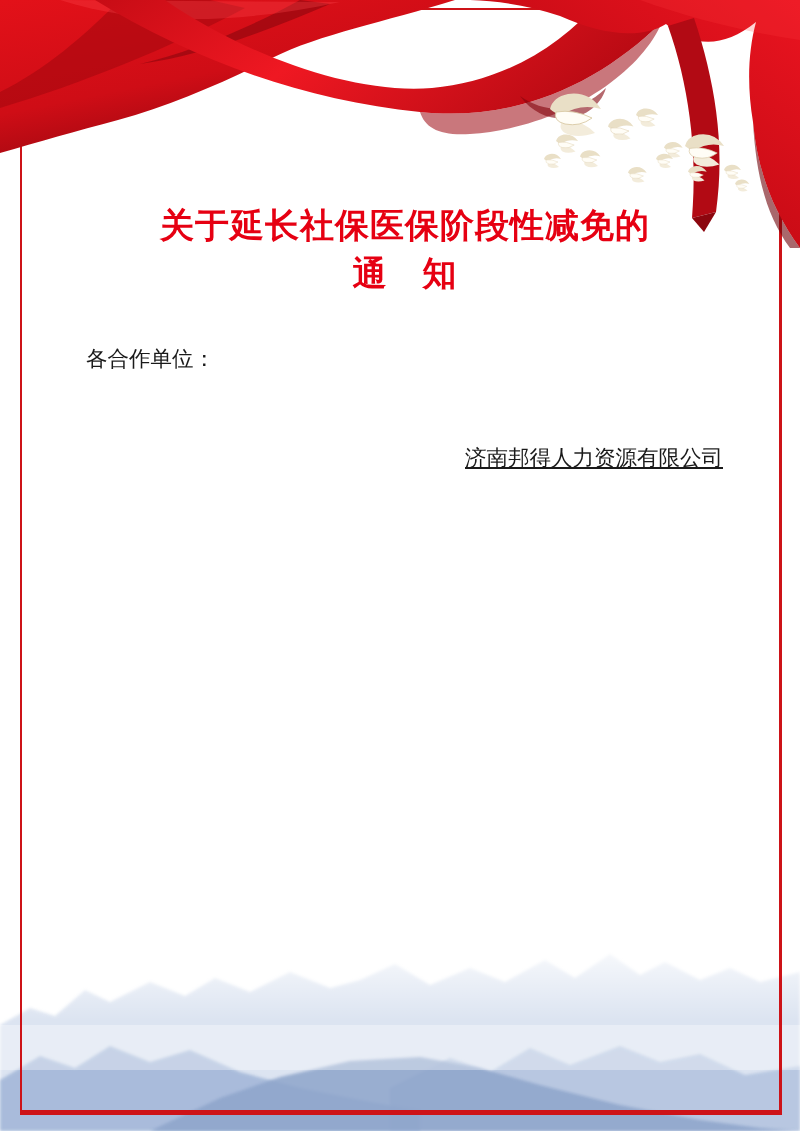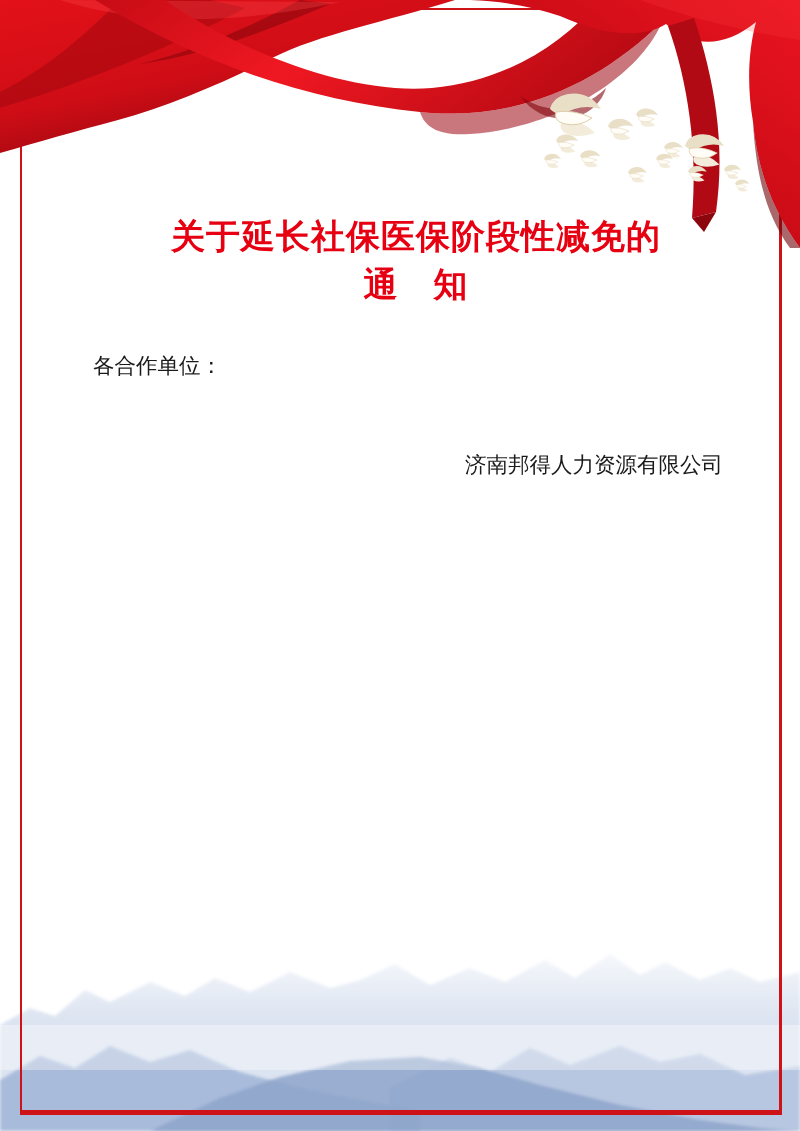"关于延长社保医保阶段性减免的" .title { margin: 16px -> 5px }
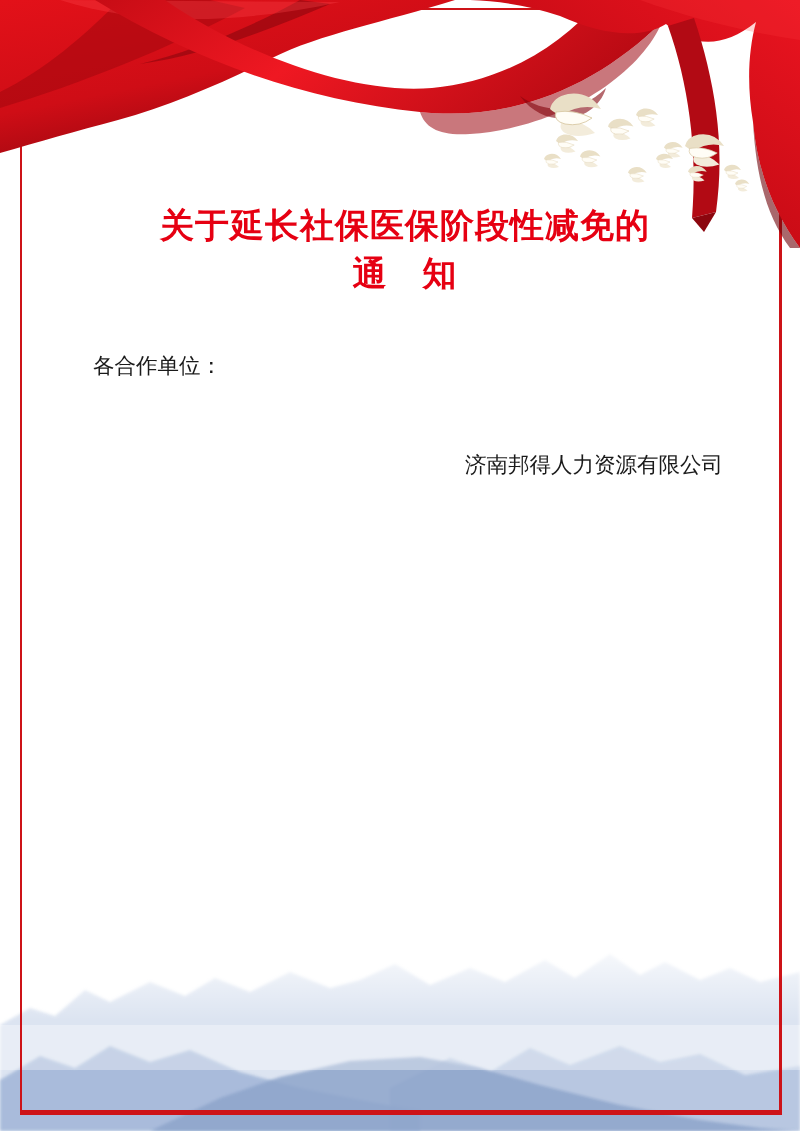"各合作单位：" .body-text p { margin: 16px -> 9px }
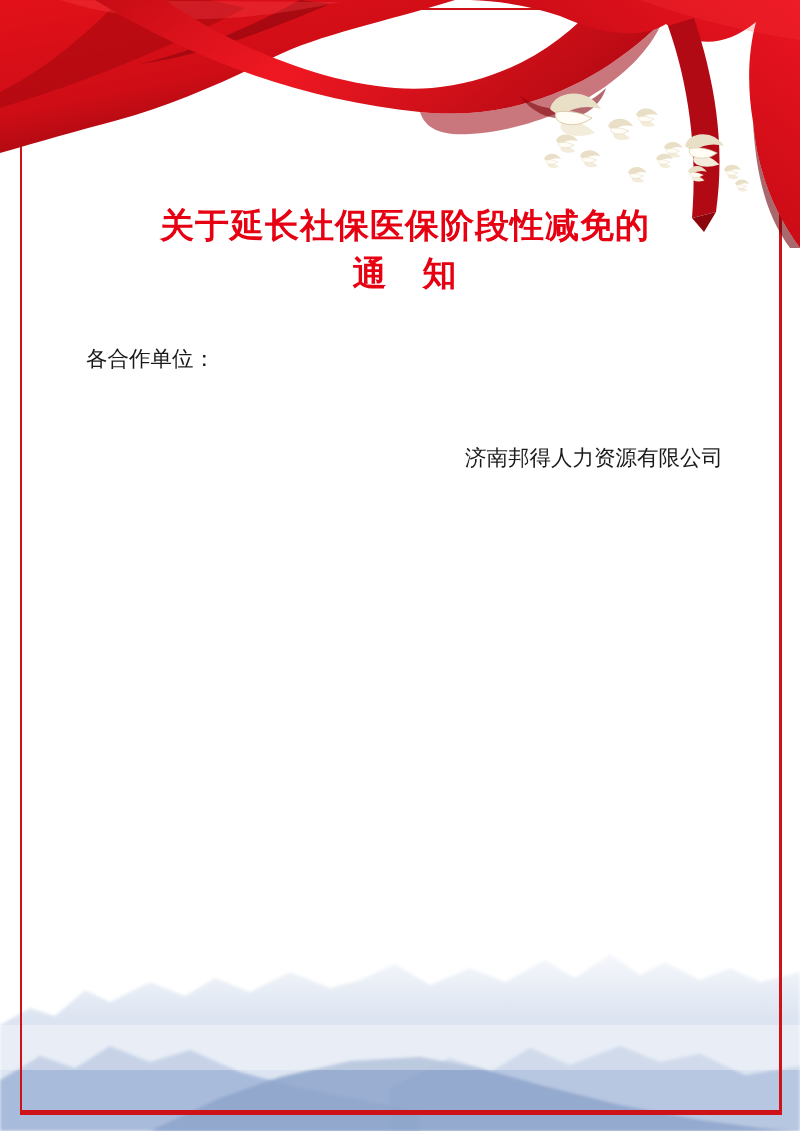"济南邦得人力资源有限公司" .signature { text-decoration: none -> underline }
